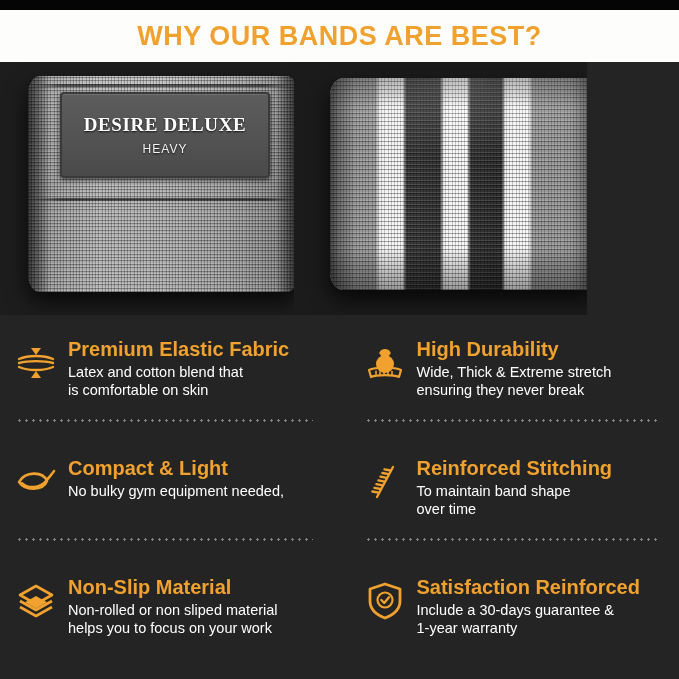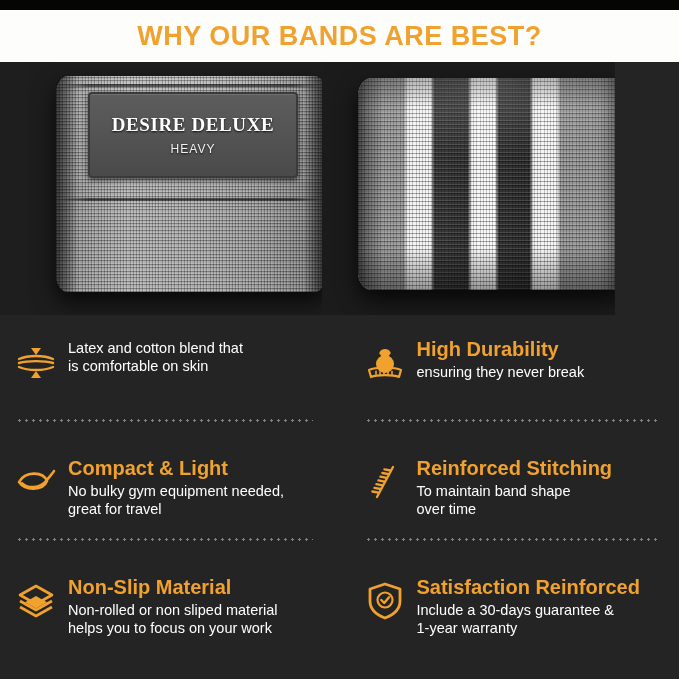"DESIRE DELUXE" .hero { padding-left: 28px -> none }
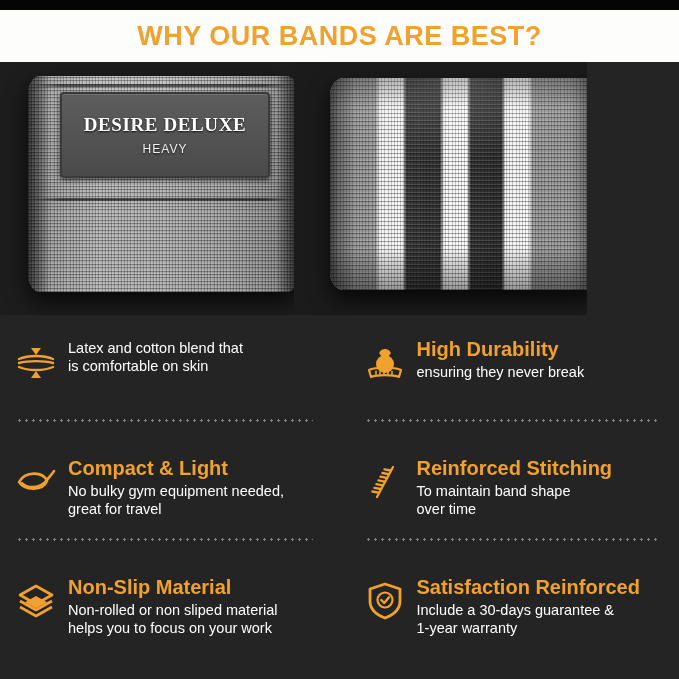"Premium Elastic Fabric" div.feature-title { html: none -> <div>Premium Elastic Fabric</div> }
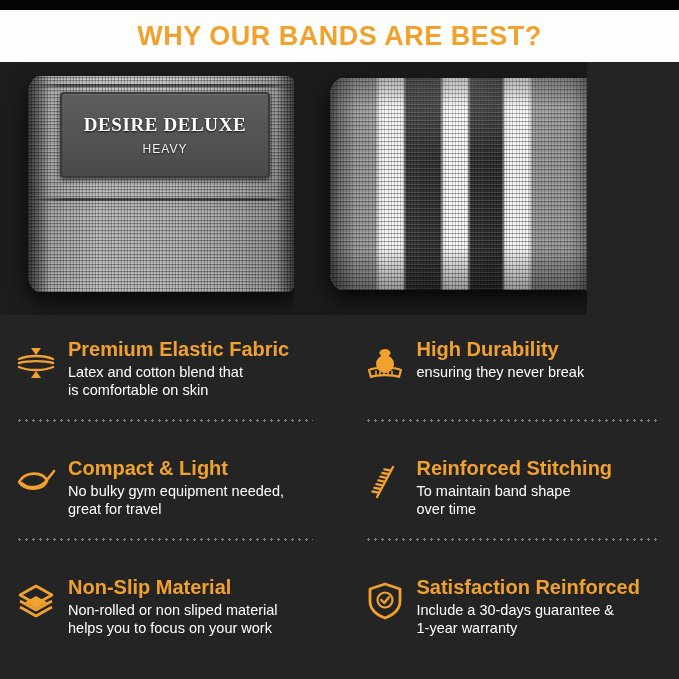"Wide, Thick & Extreme stretch" span { html: none -> <span>Wide, Thick &amp; Extreme stretch</span> }
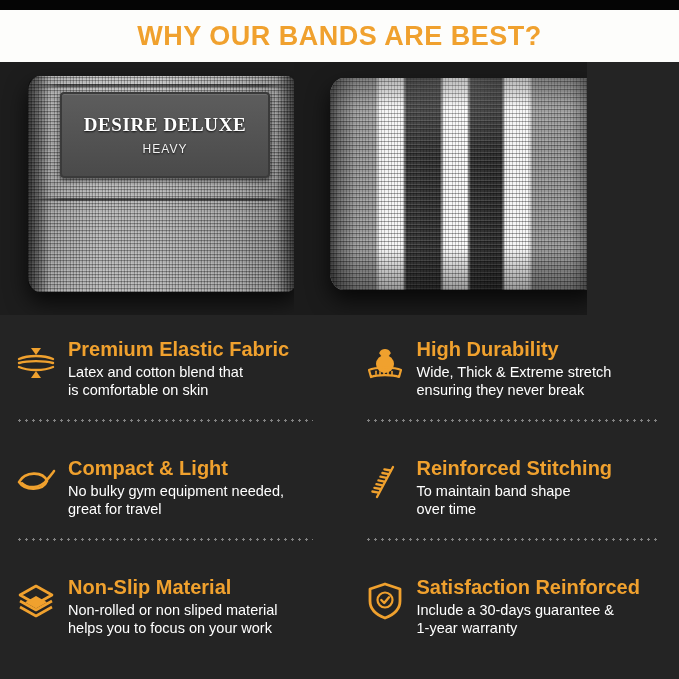"great for travel" span { html: <span>great for travel</span> -> none }
